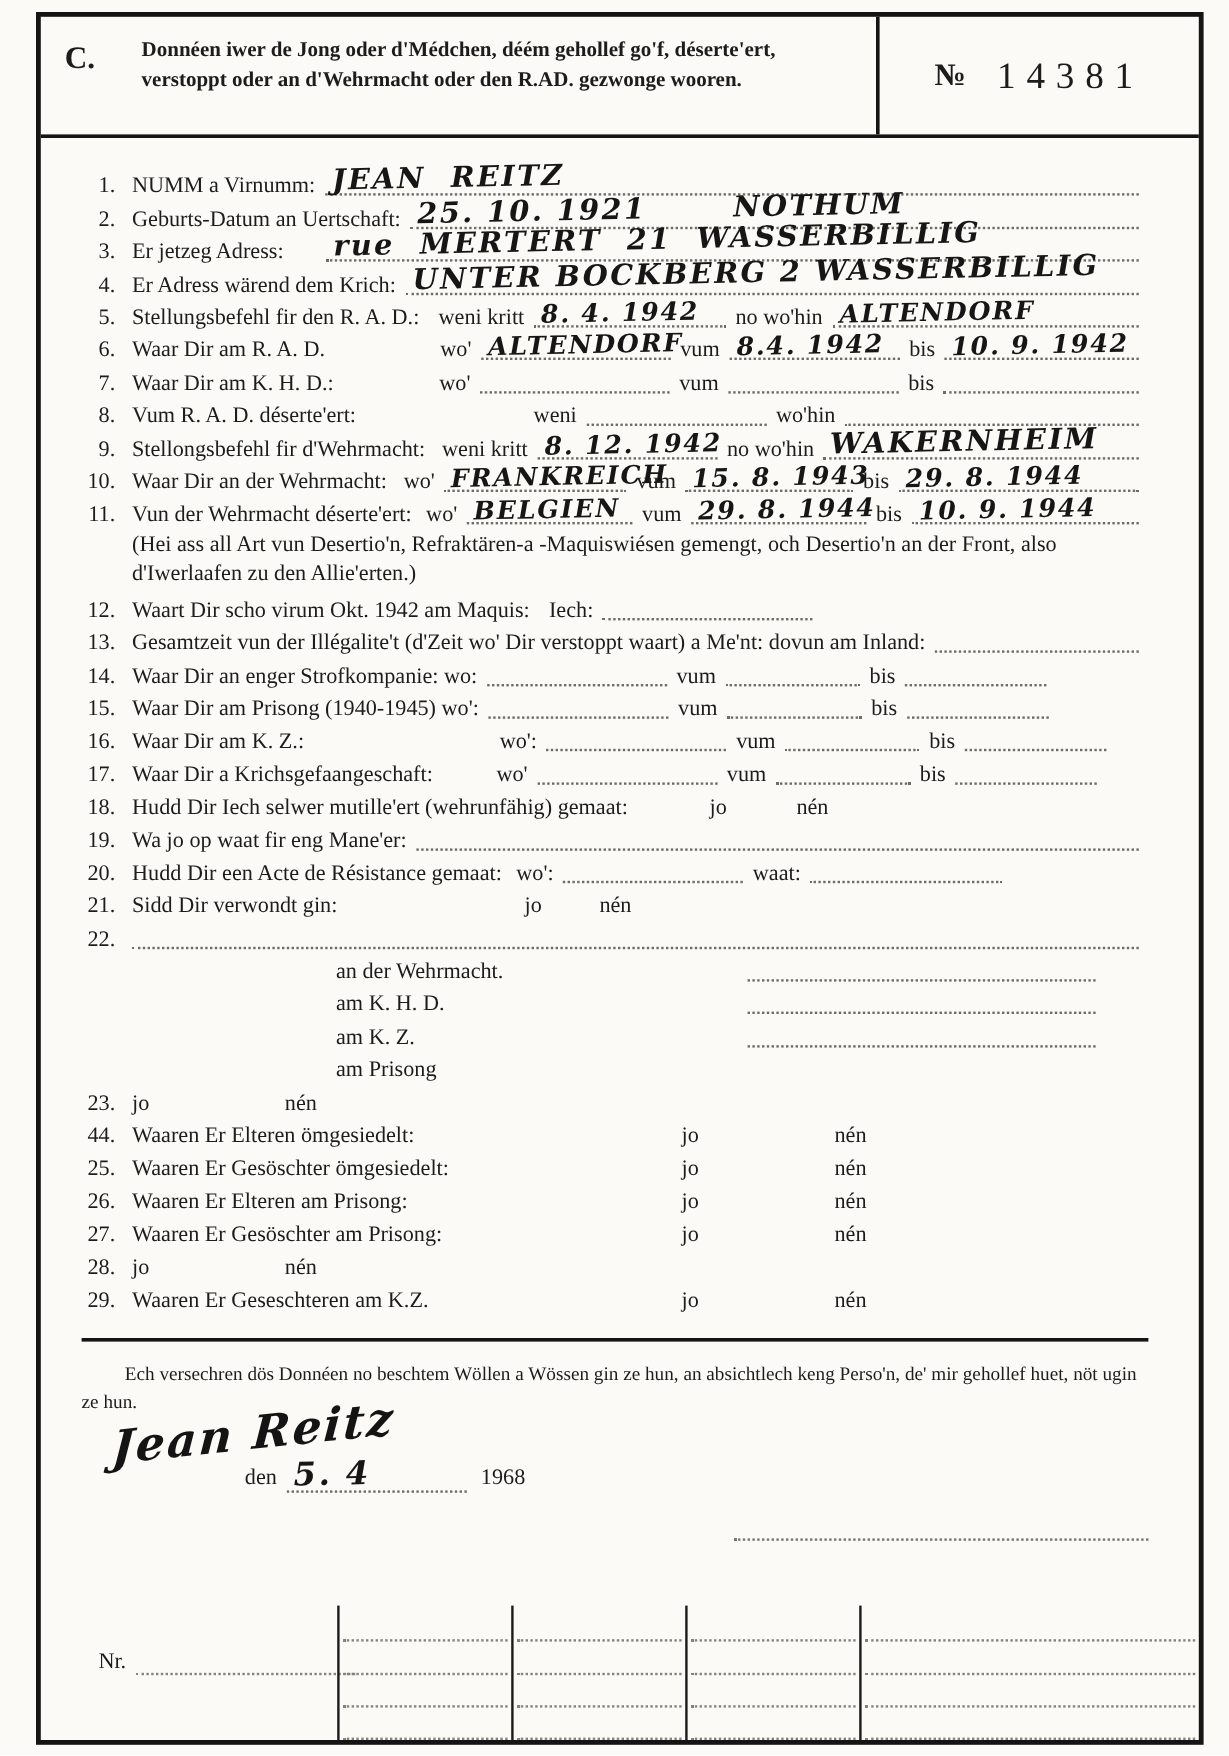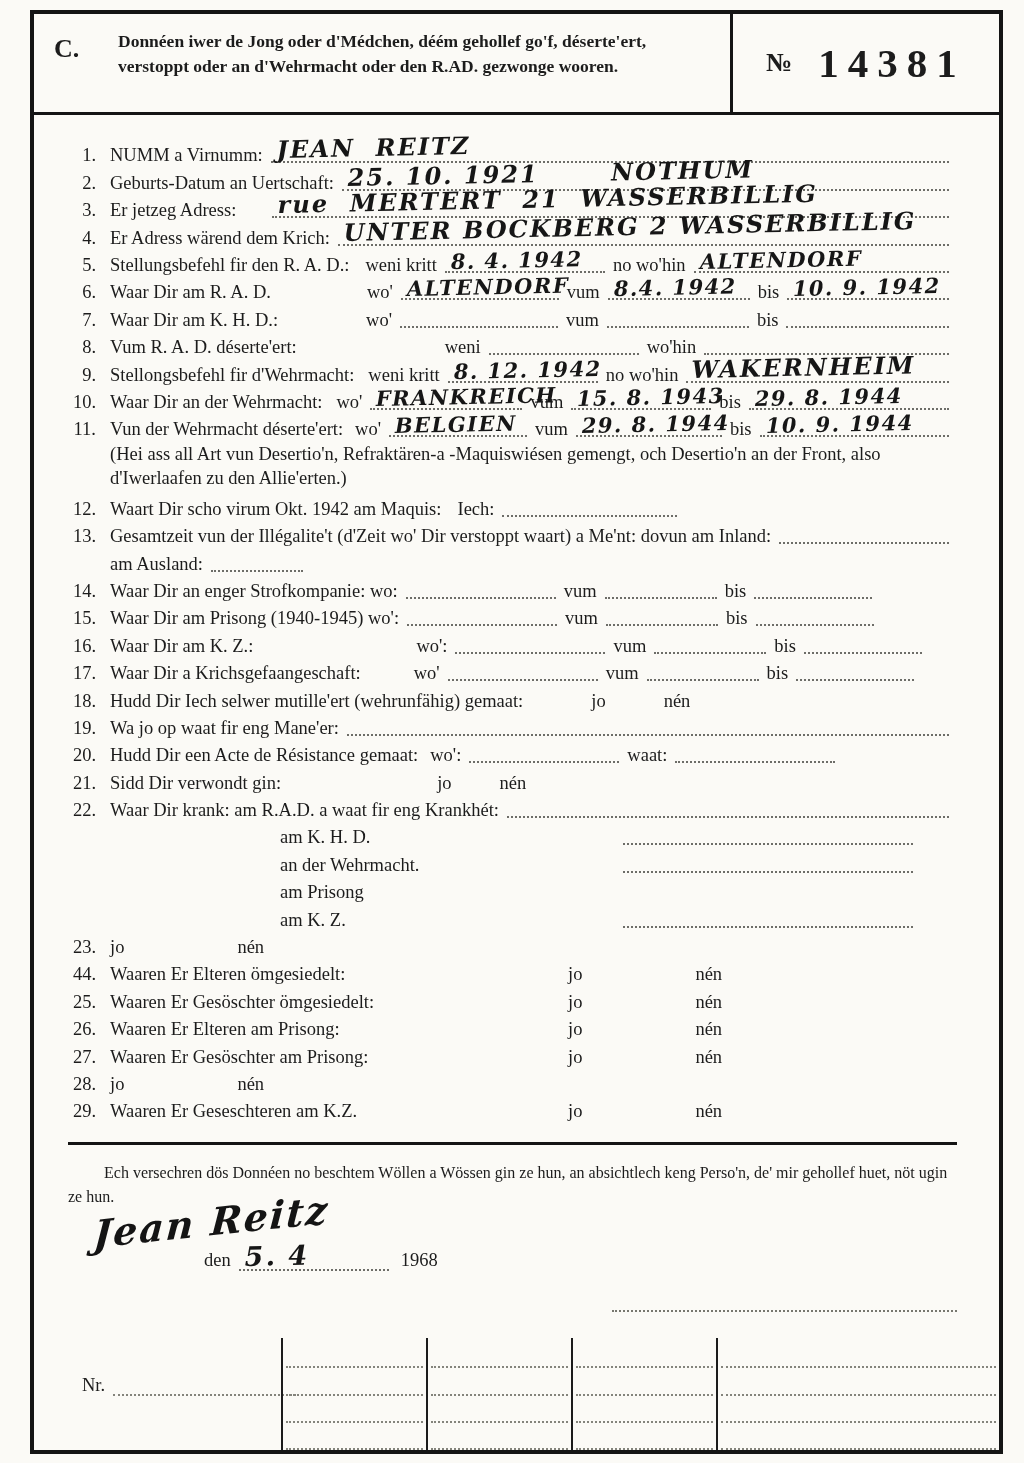"14381" .no-val { font-size: 41px -> 31px; font-weight: bold -> none }
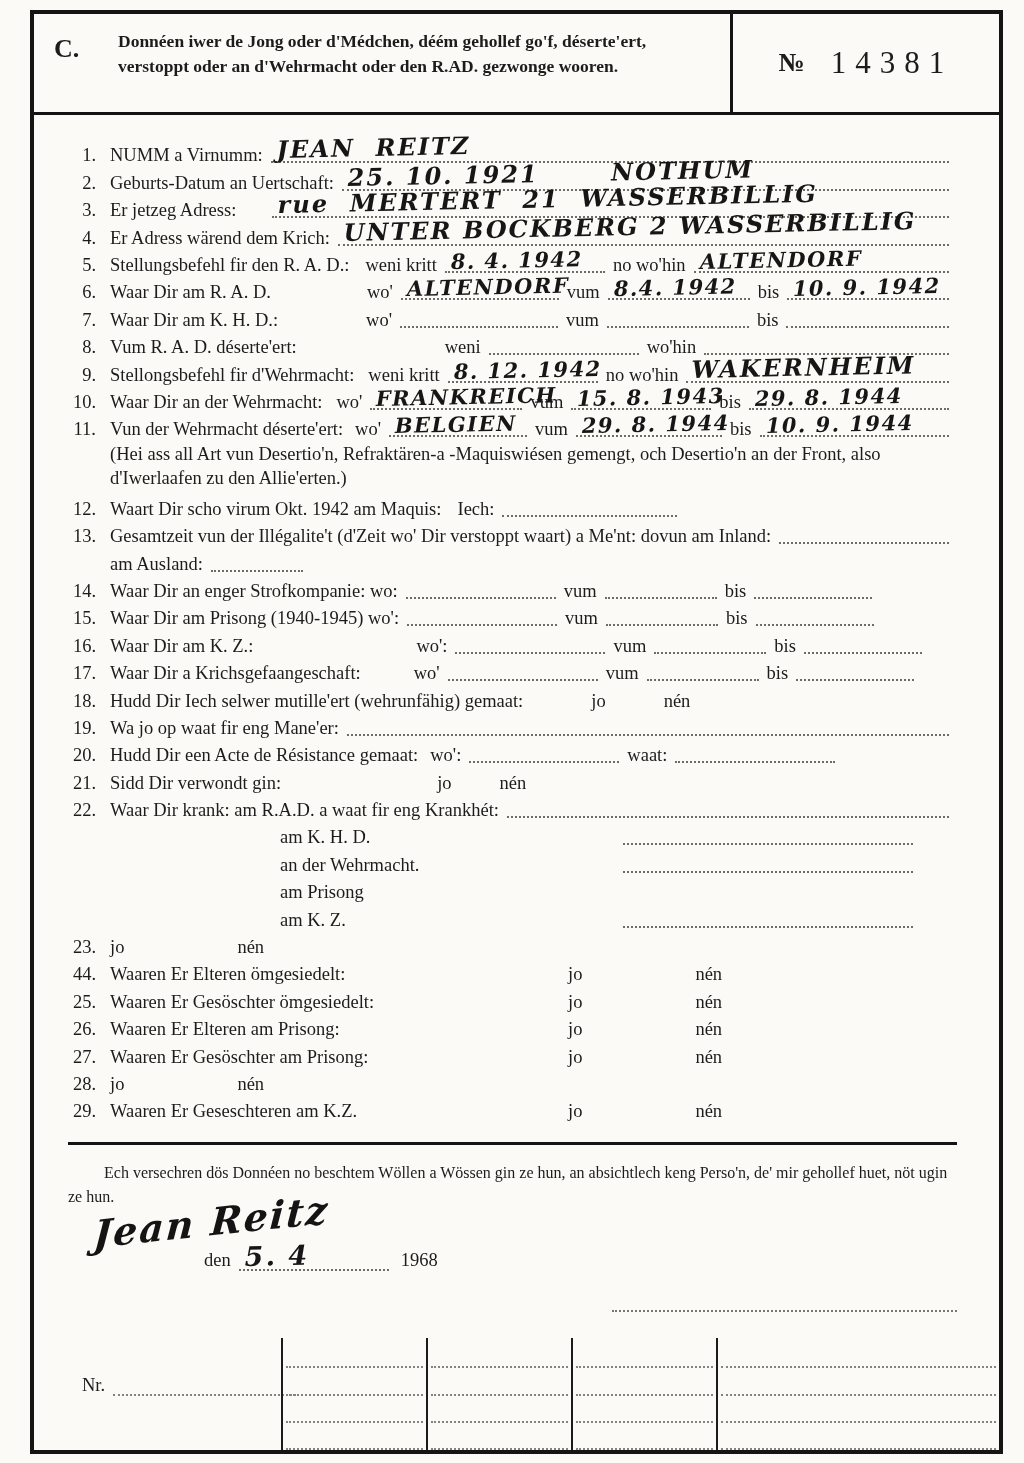"am Ausland:" div.row { html: <div> <span></span> <span>am Ausland:</span> <span></span> </div> -> none }
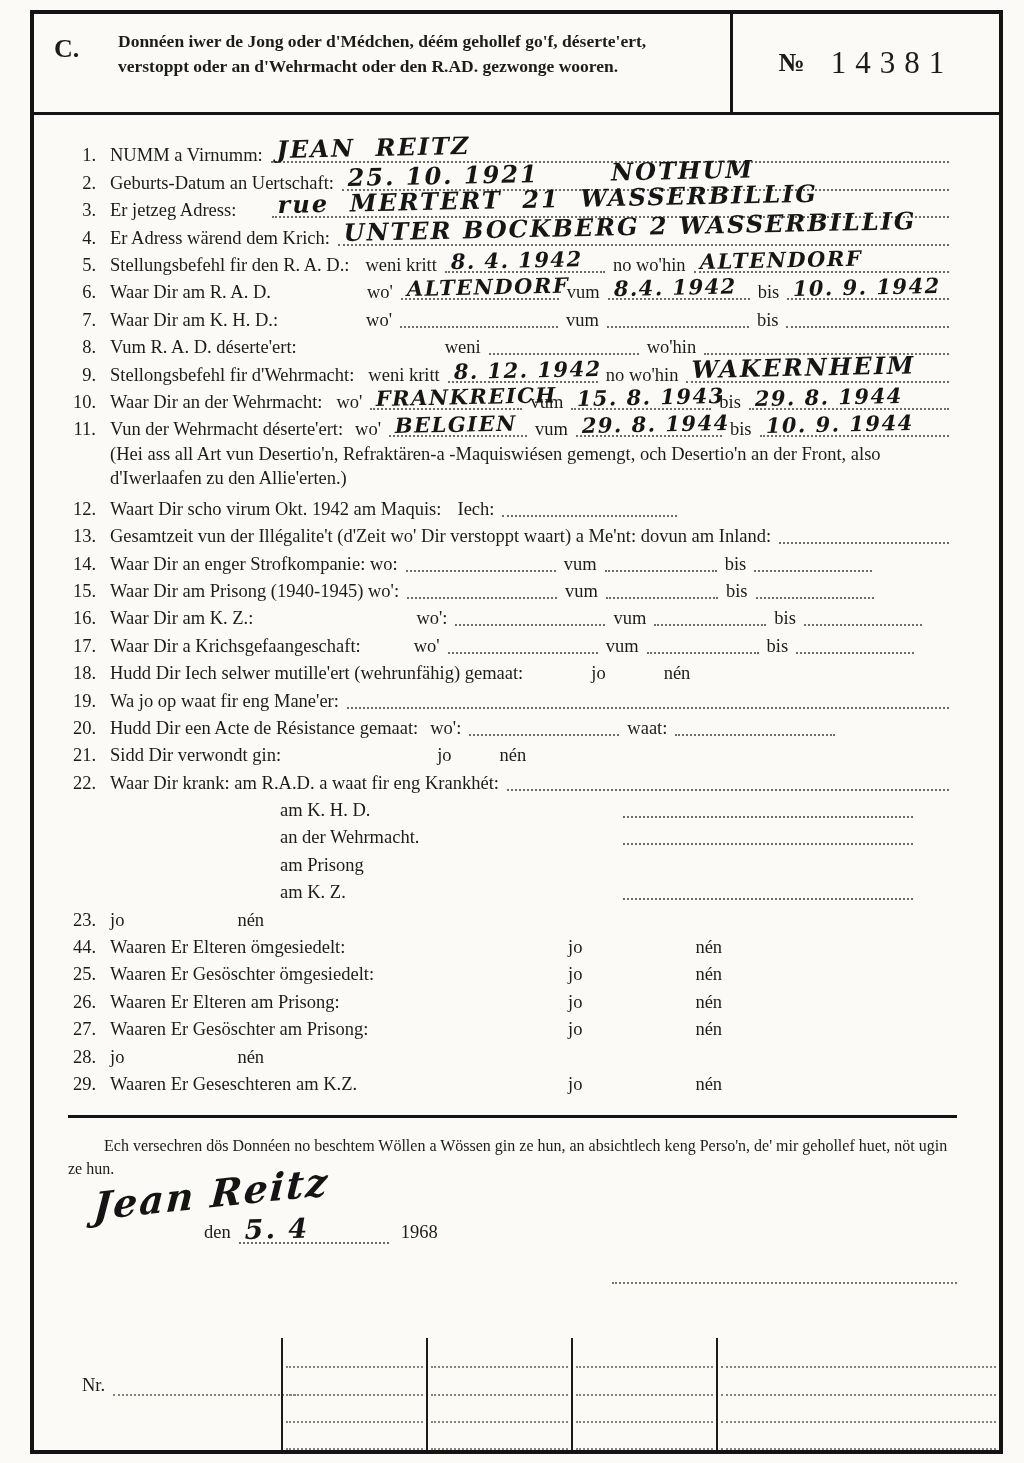"Waar Dir krank: am R.A.D." span.seg { html: <span>Waar Dir krank: am R.A.D. a waat fir eng Krankhét:</span> -> none }
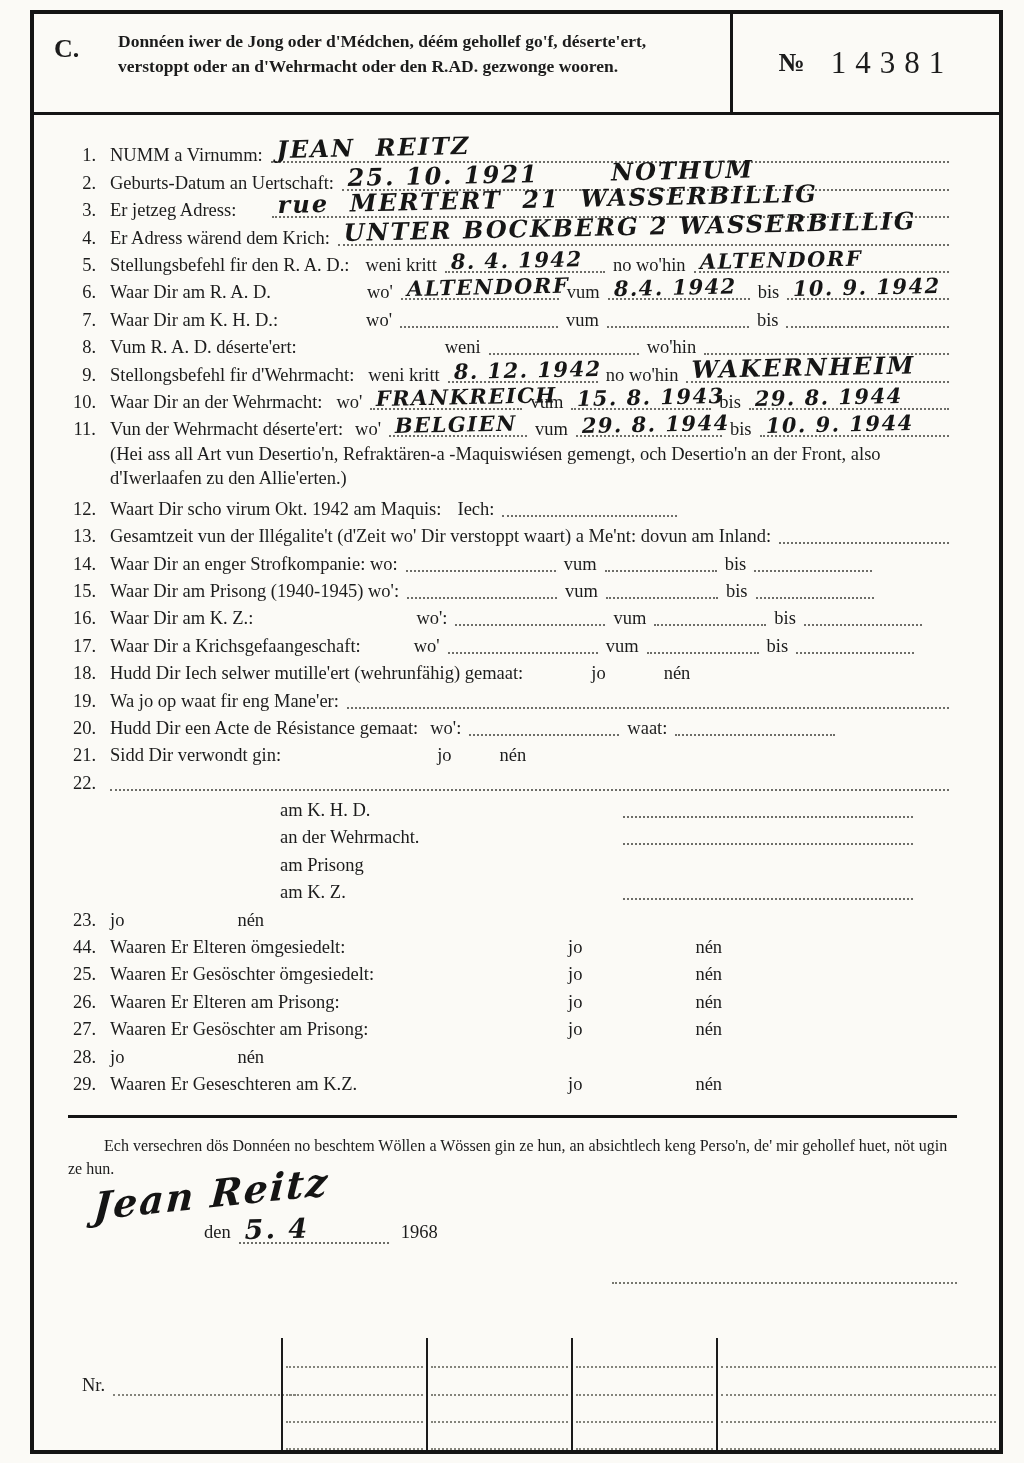"am K. H. D." div.row { order: before "an der Wehrmacht." -> after "an der Wehrmacht." }
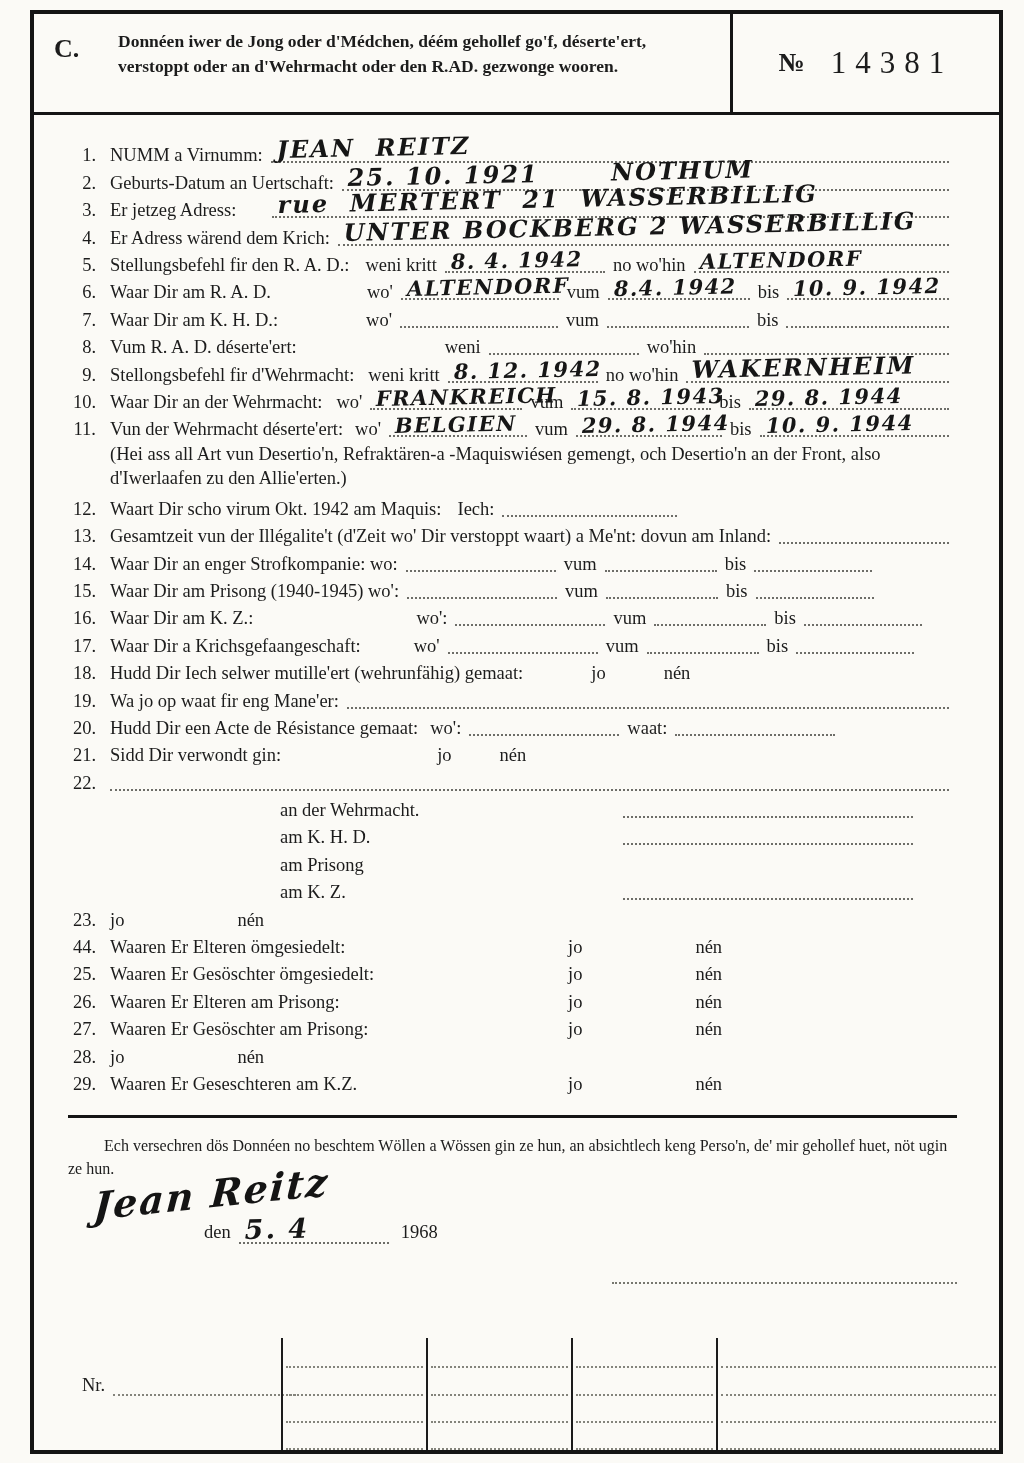"am Prisong" div.row { order: before "am K. Z." -> after "am K. Z." }
